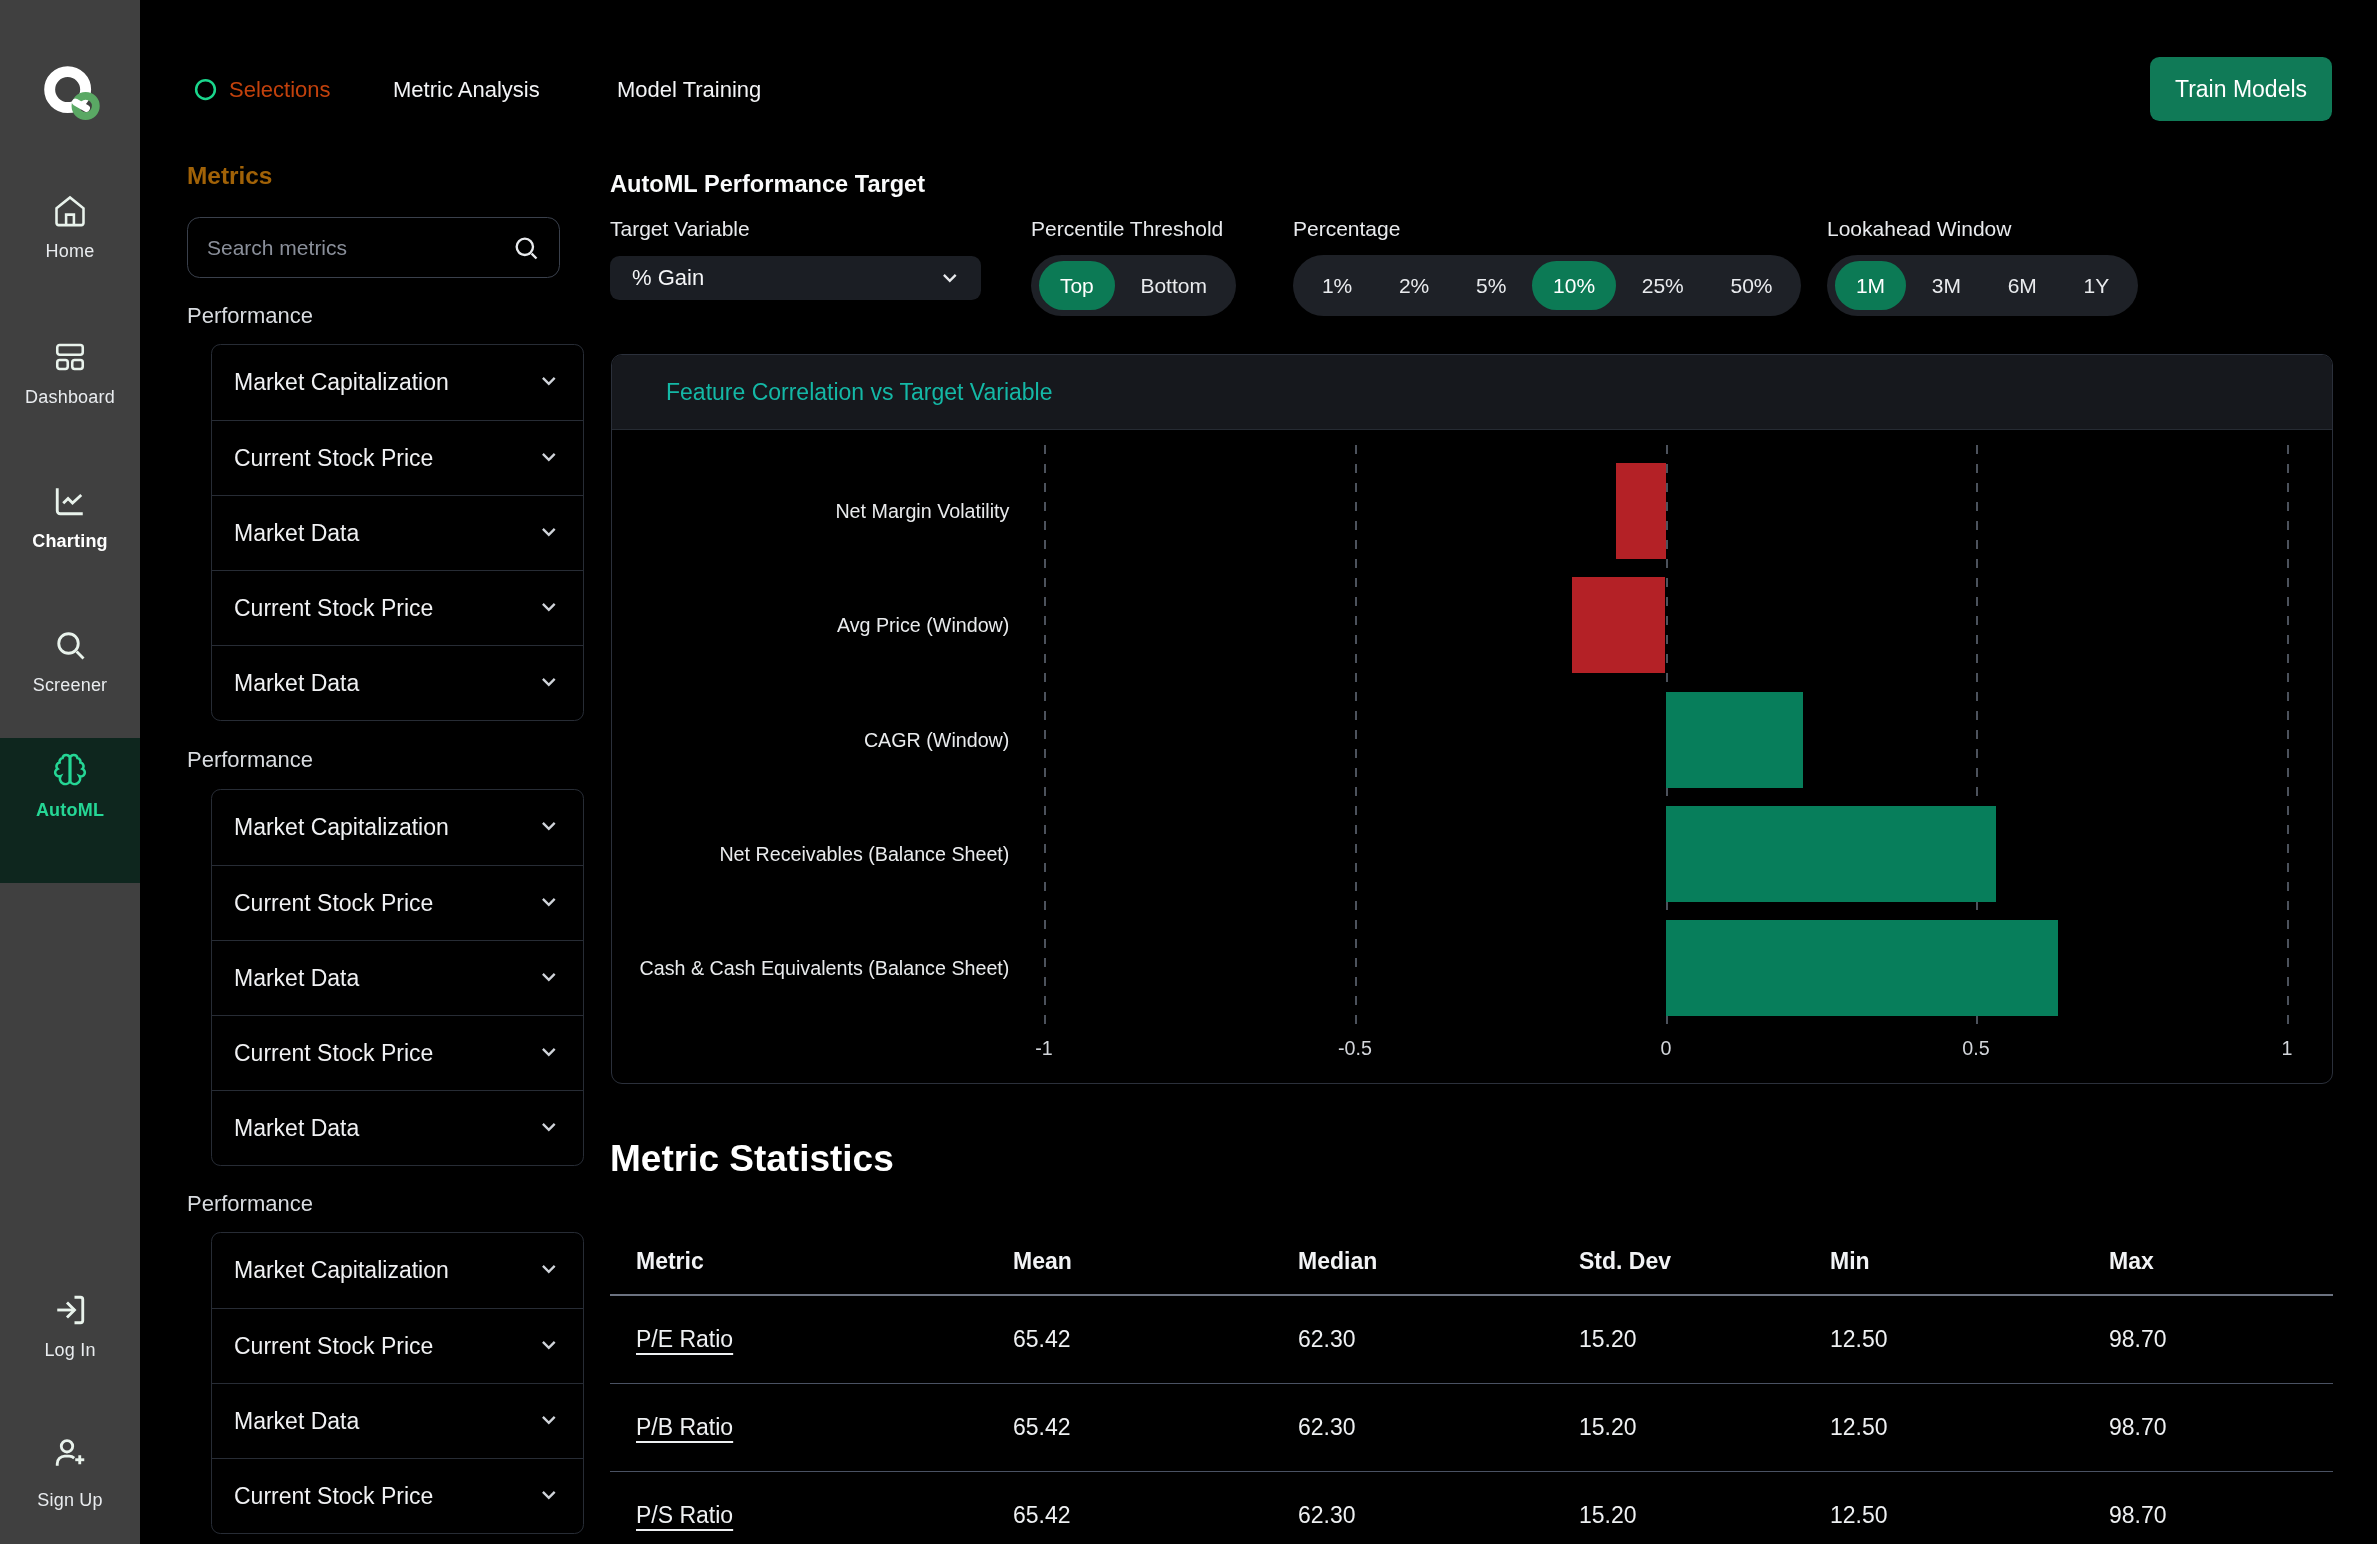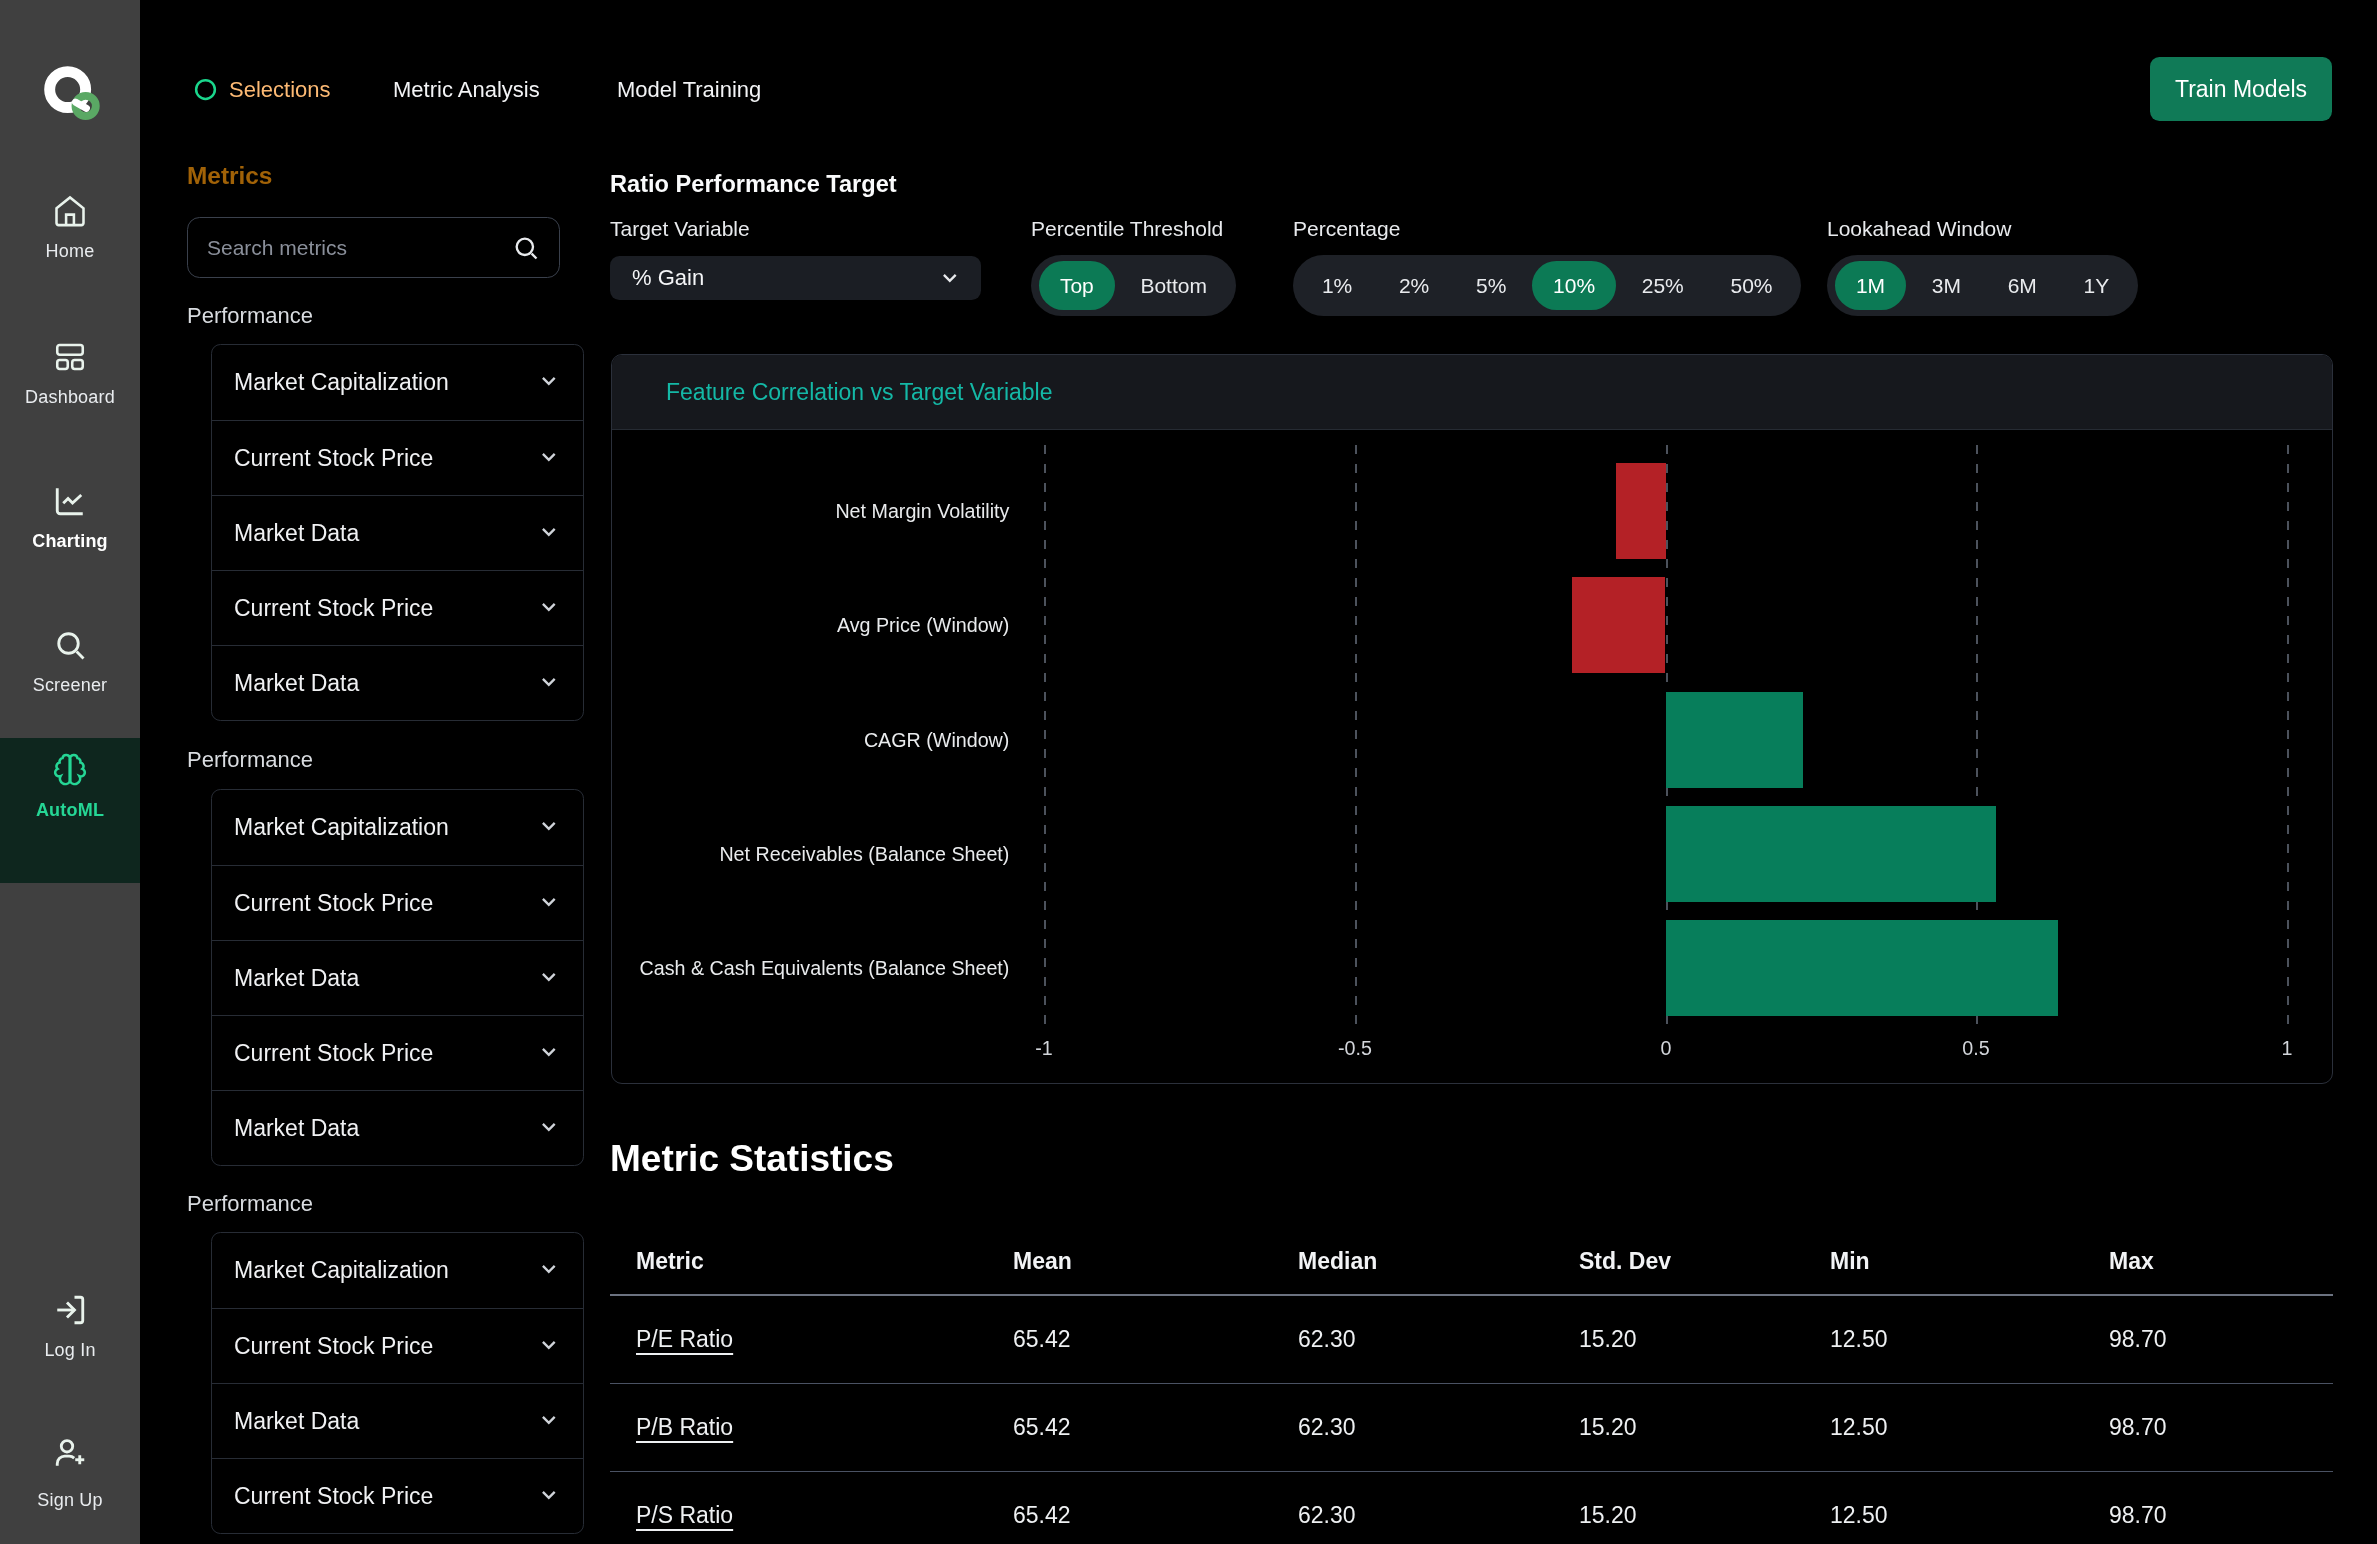"Selections" .tab.active { color: #fdba74 -> #c2410c }
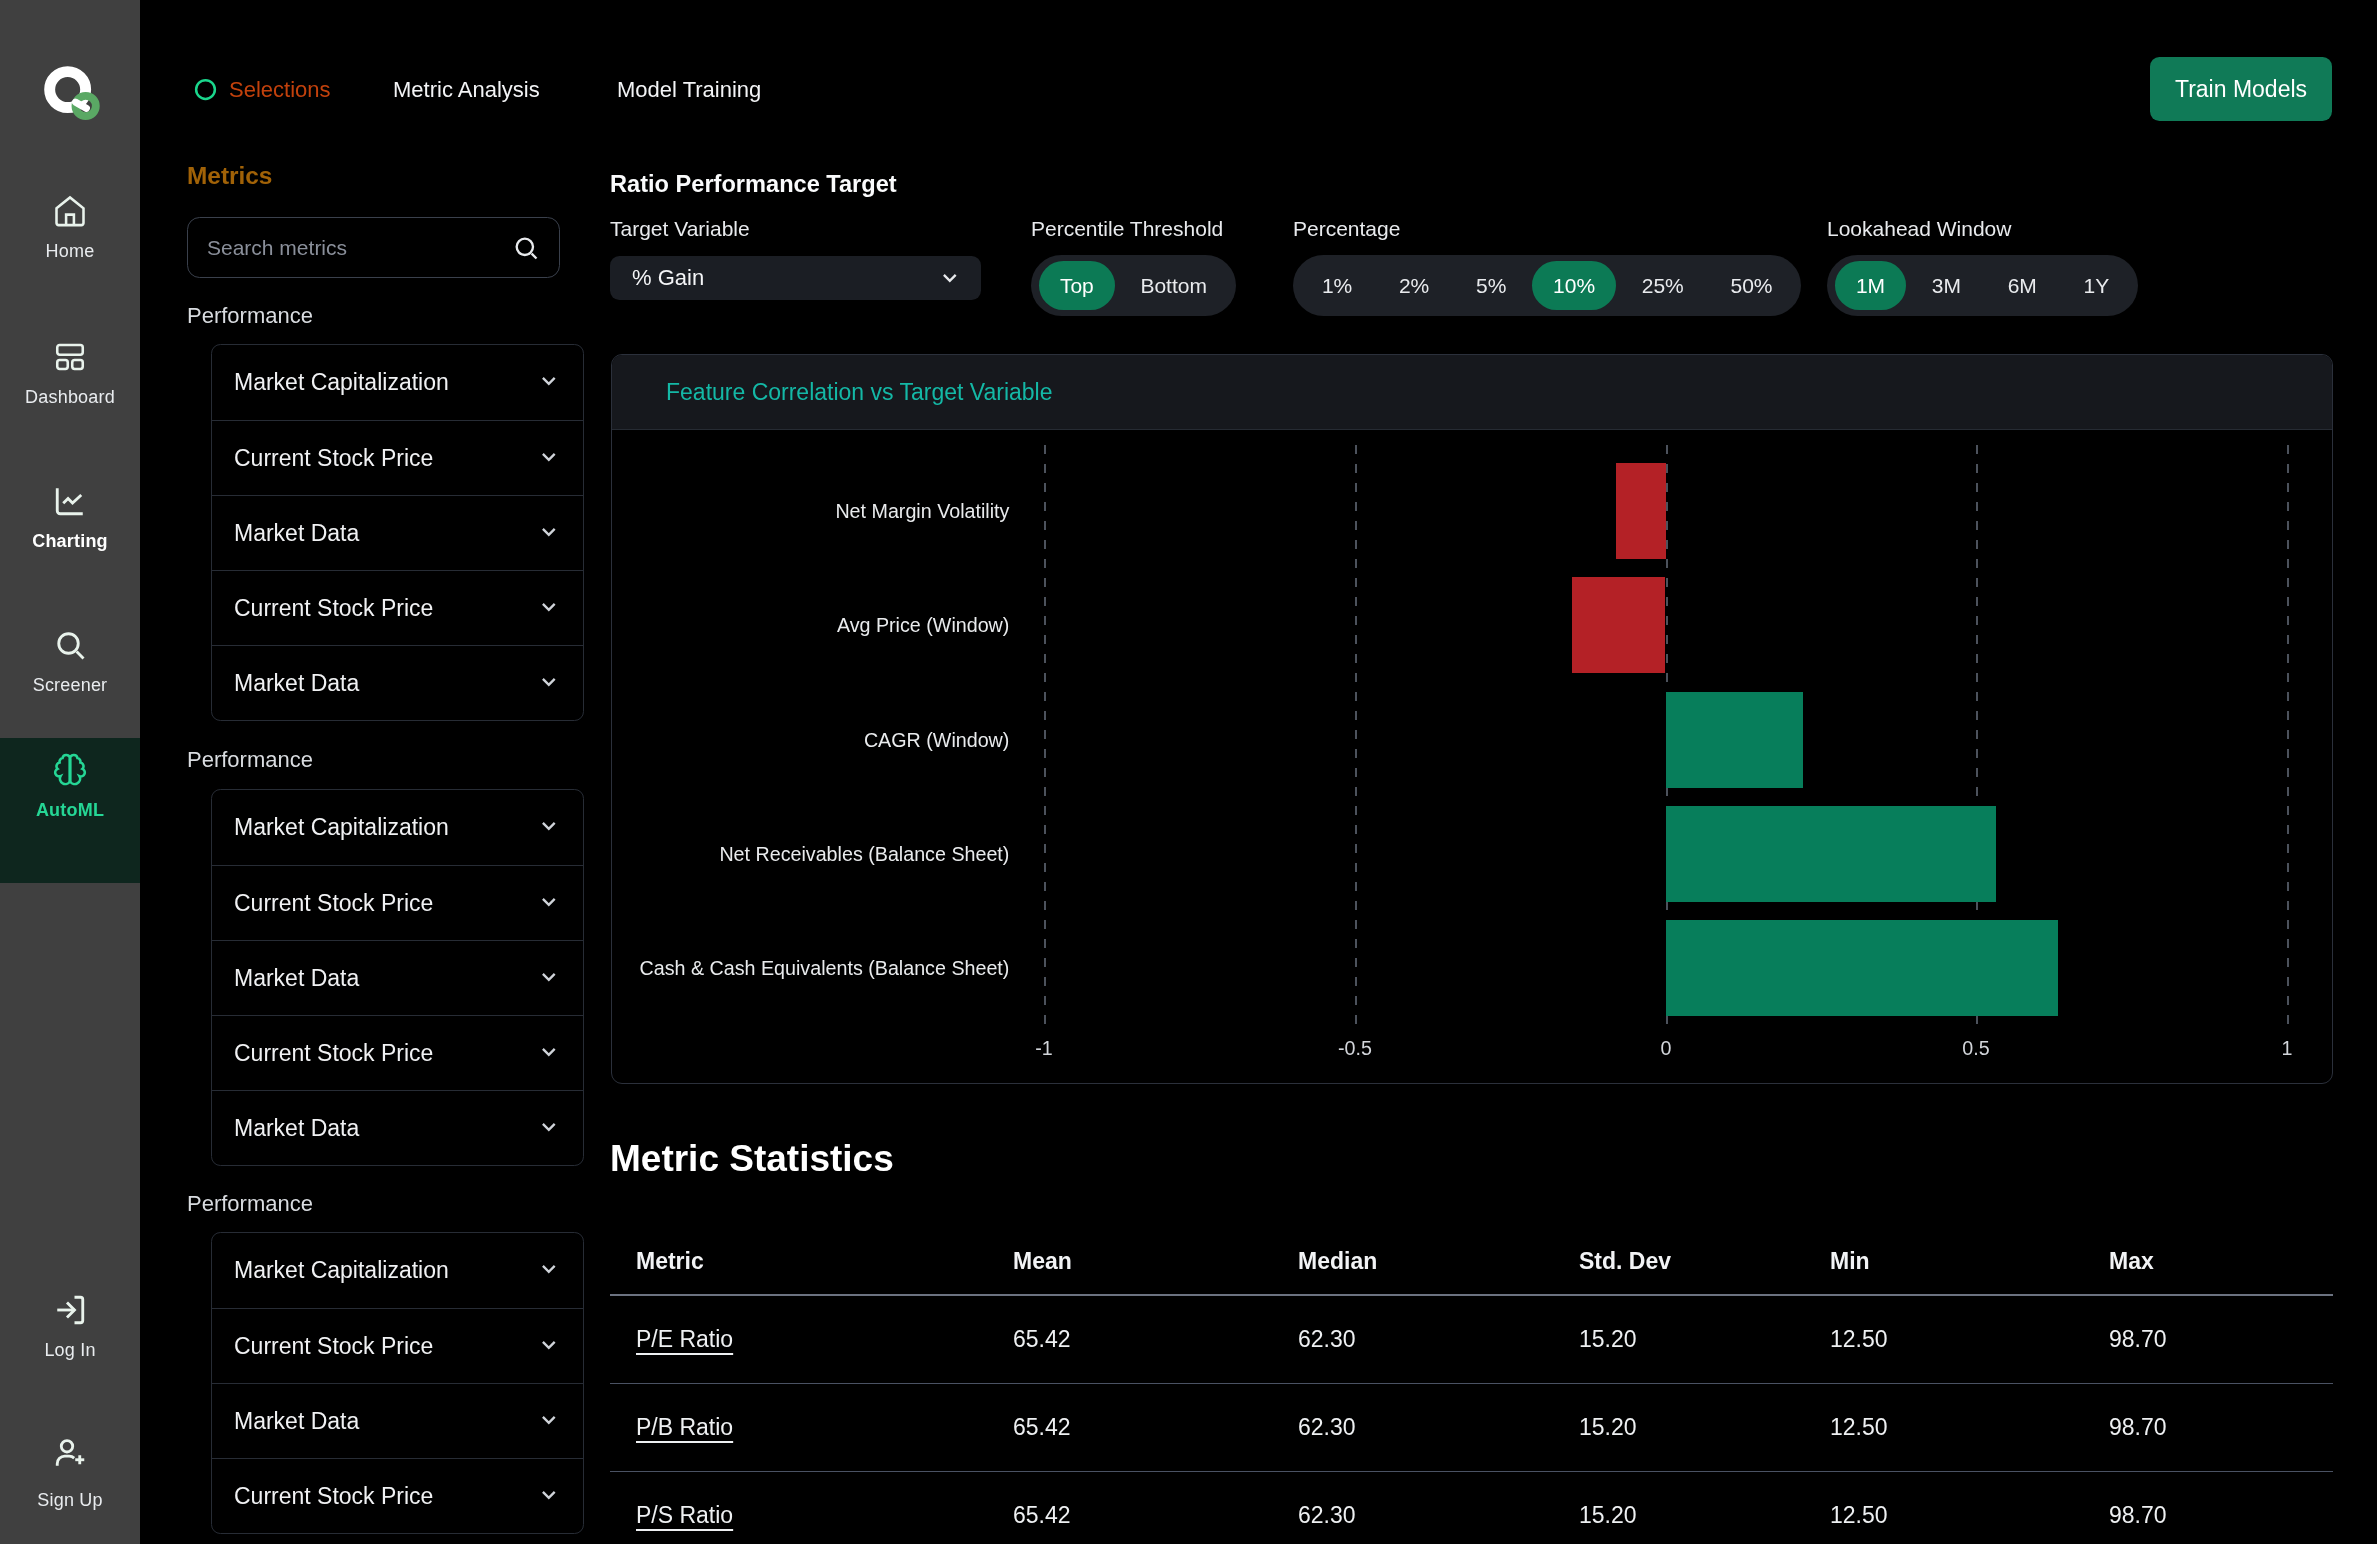"Ratio Performance Target" div { text: Ratio -> AutoML }
